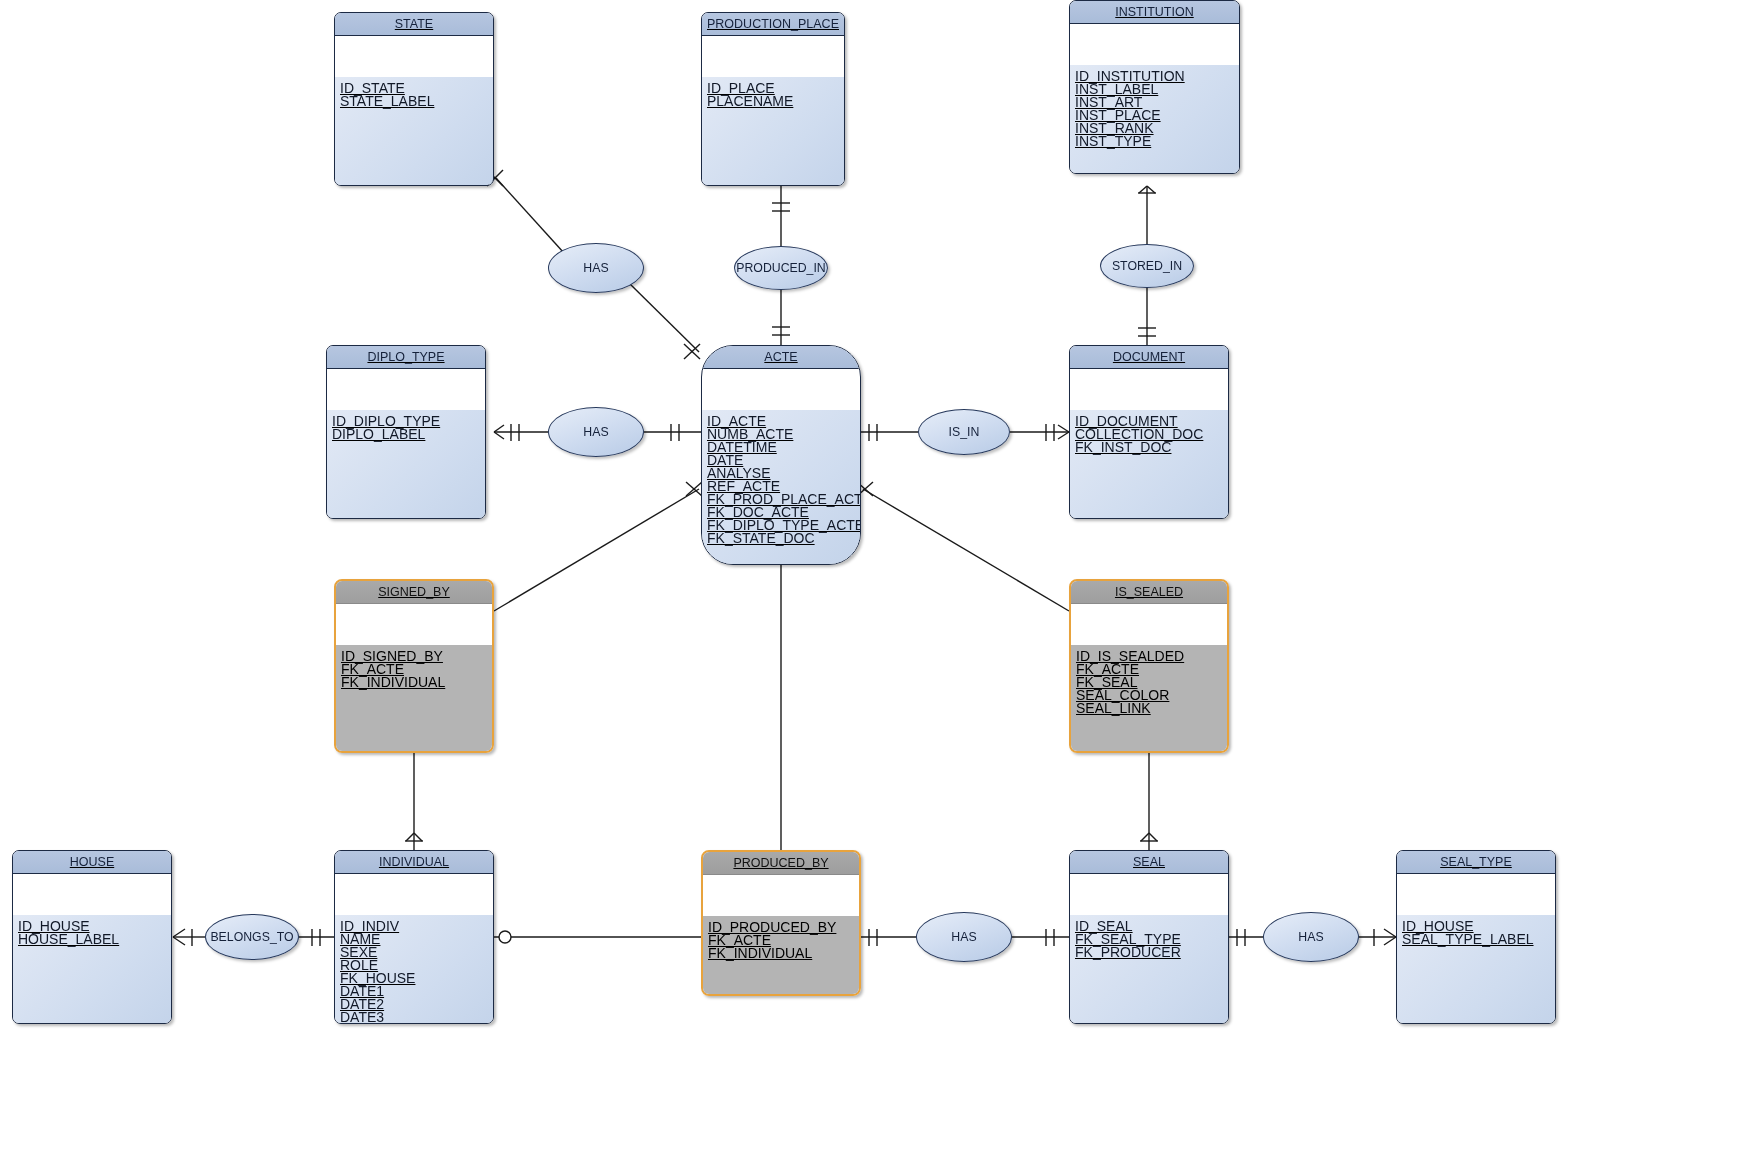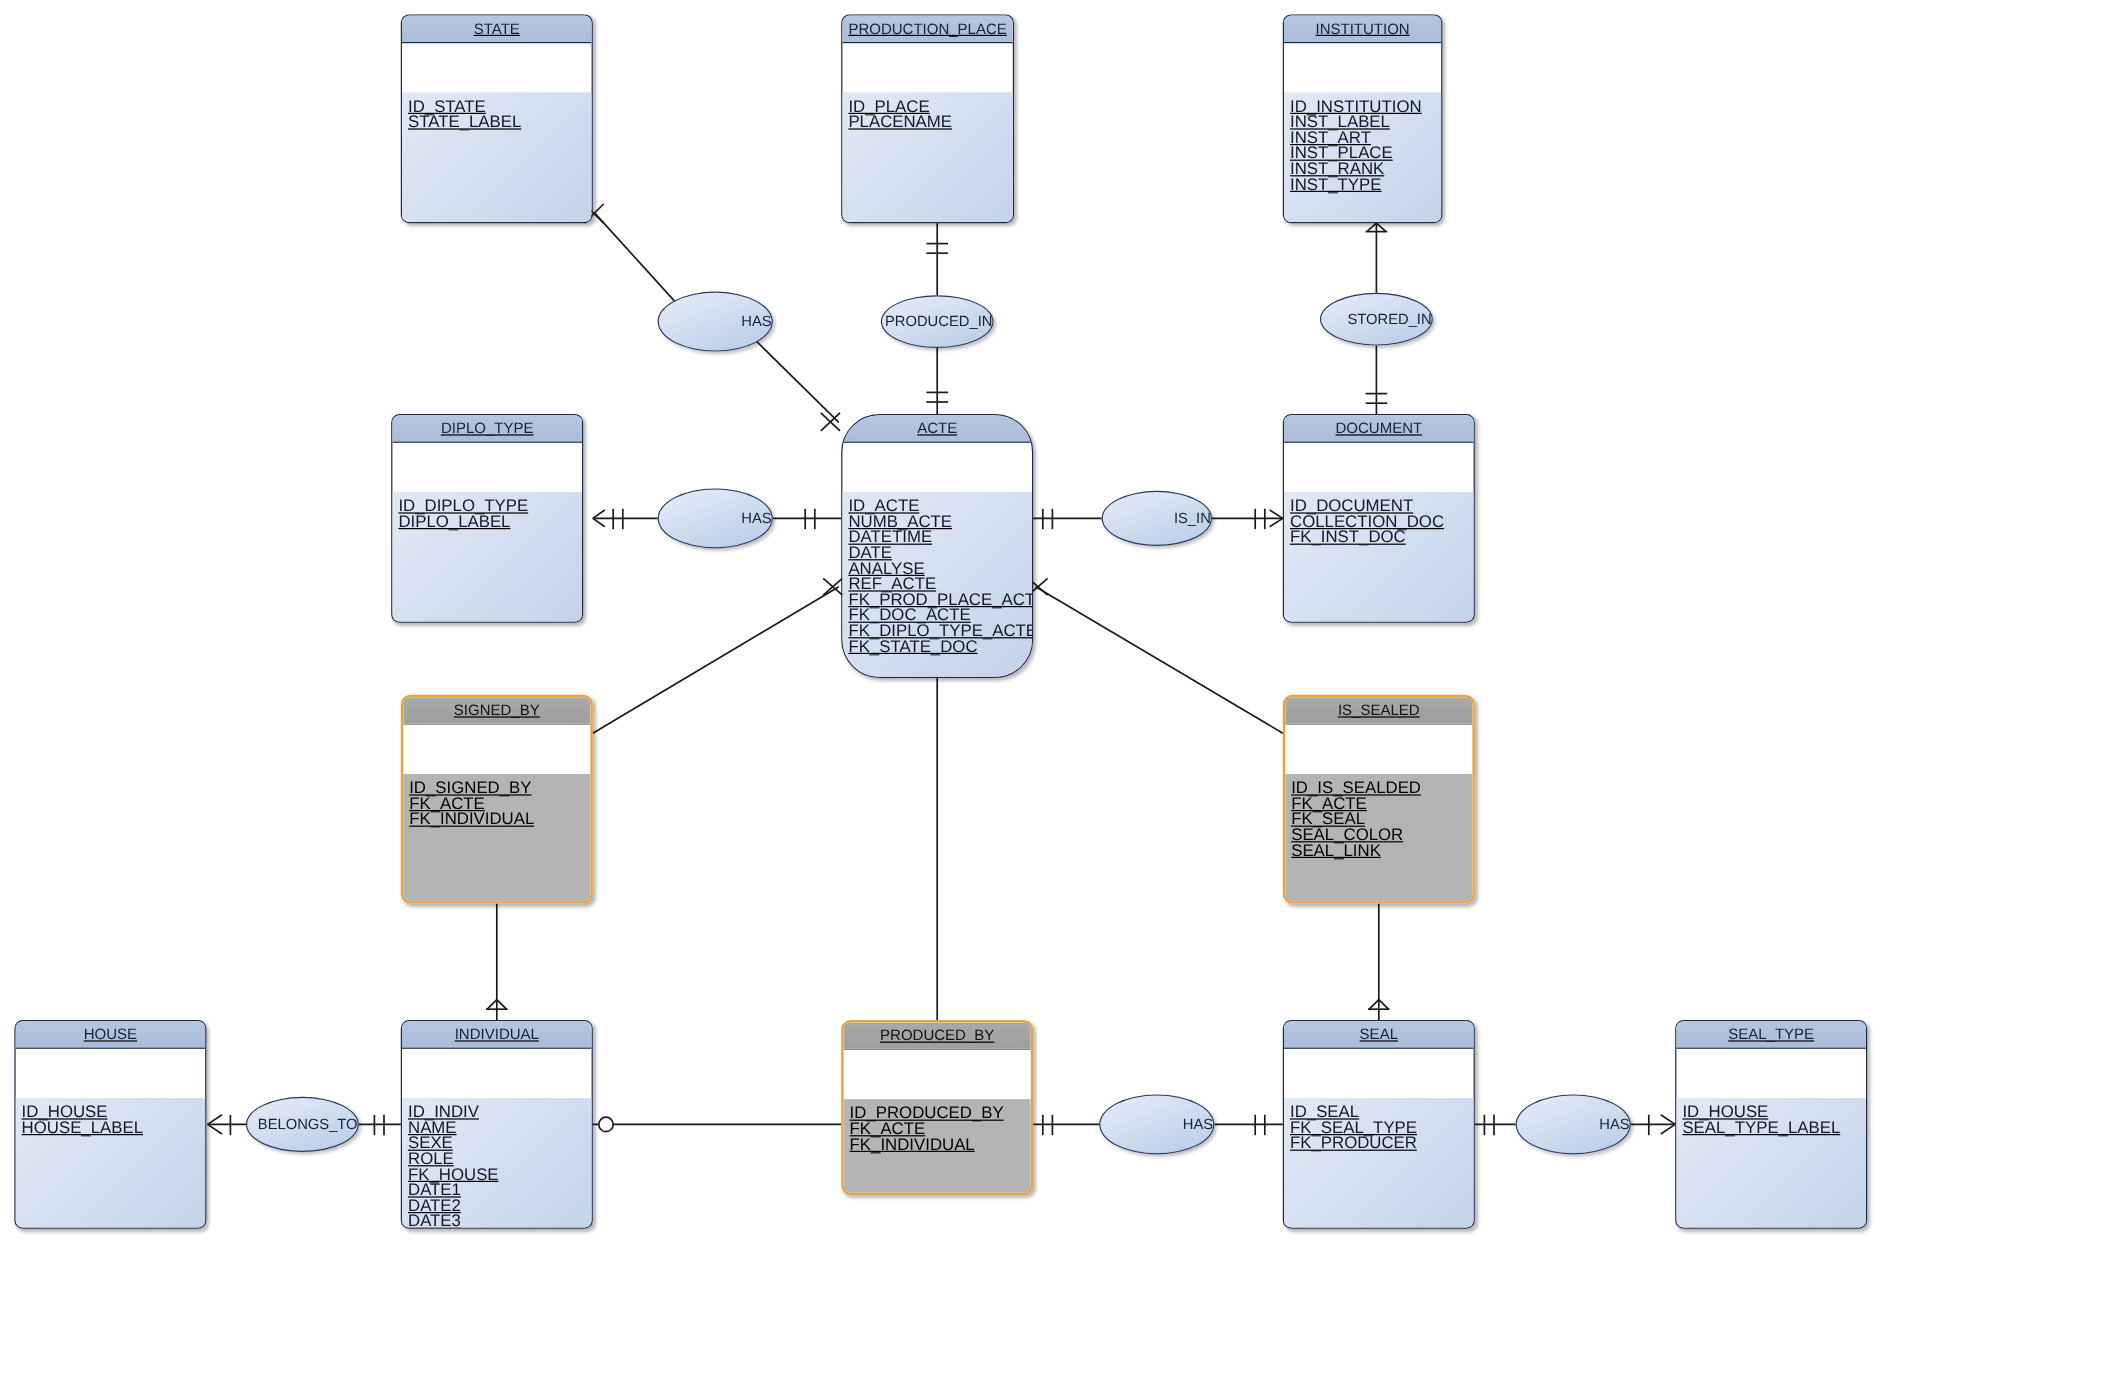"INSTITUTION" div.entity { top: 12px -> 0; width: 133px -> 171px }
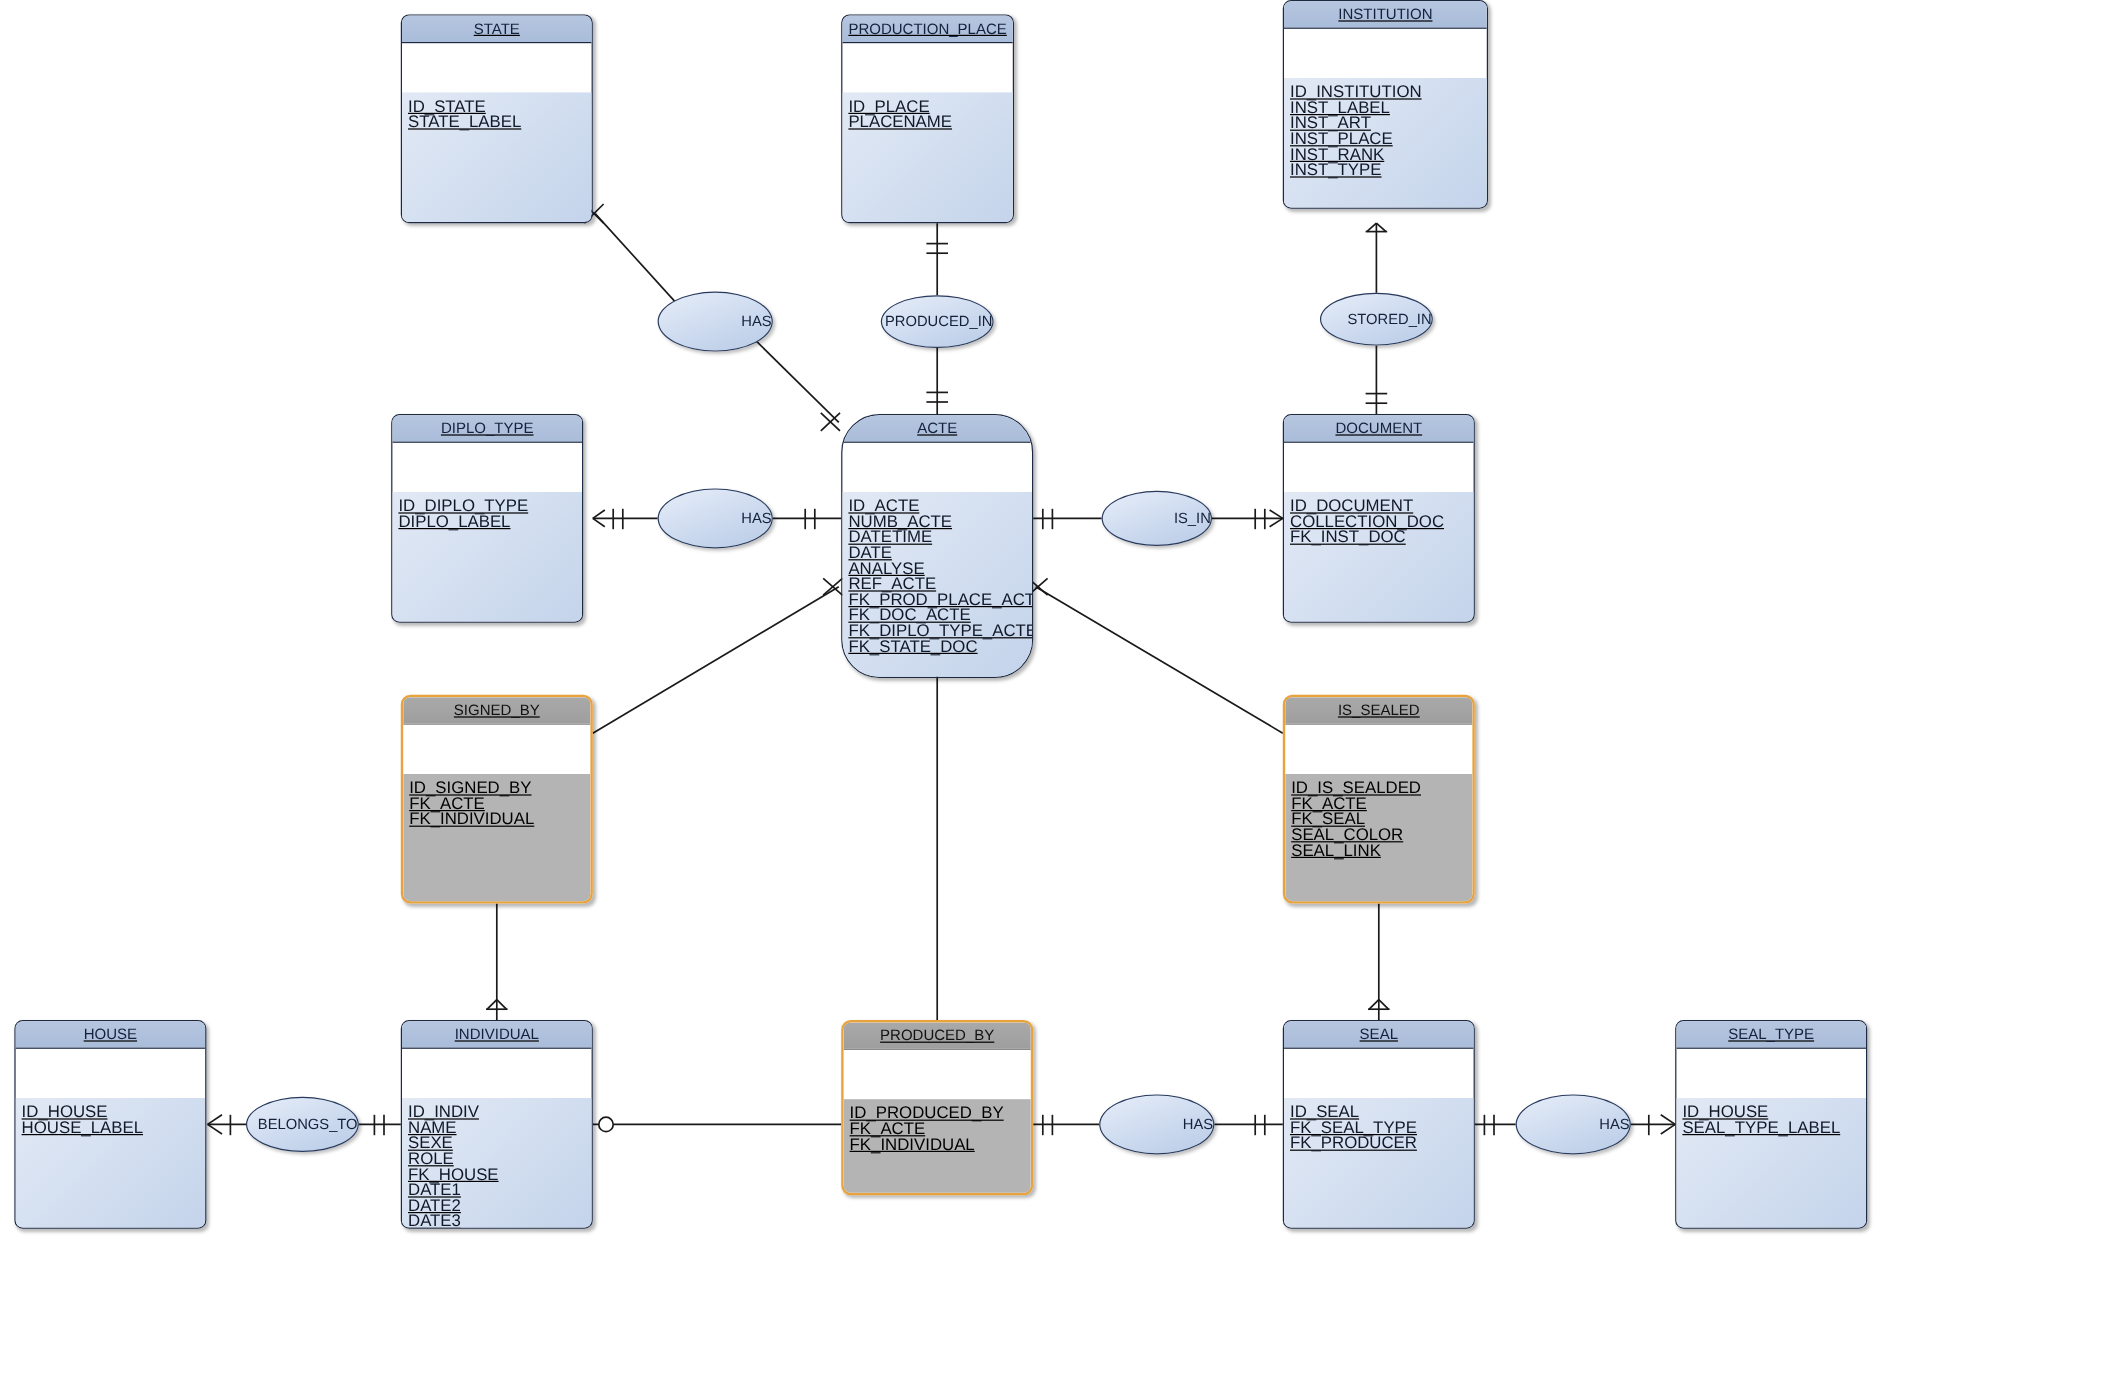"HAS" .rel { justify-content: flex-end -> center }
